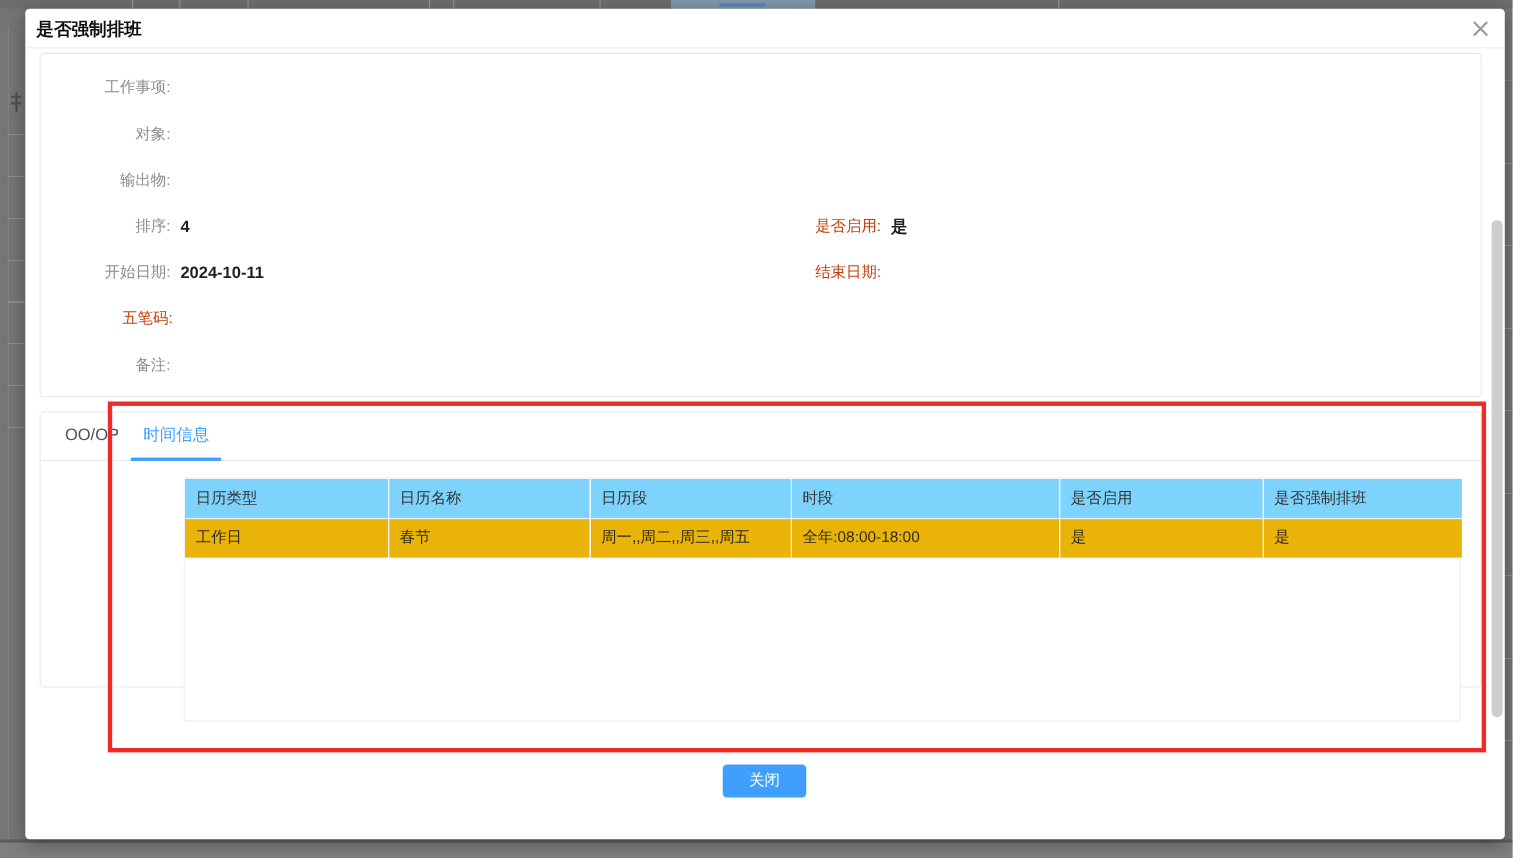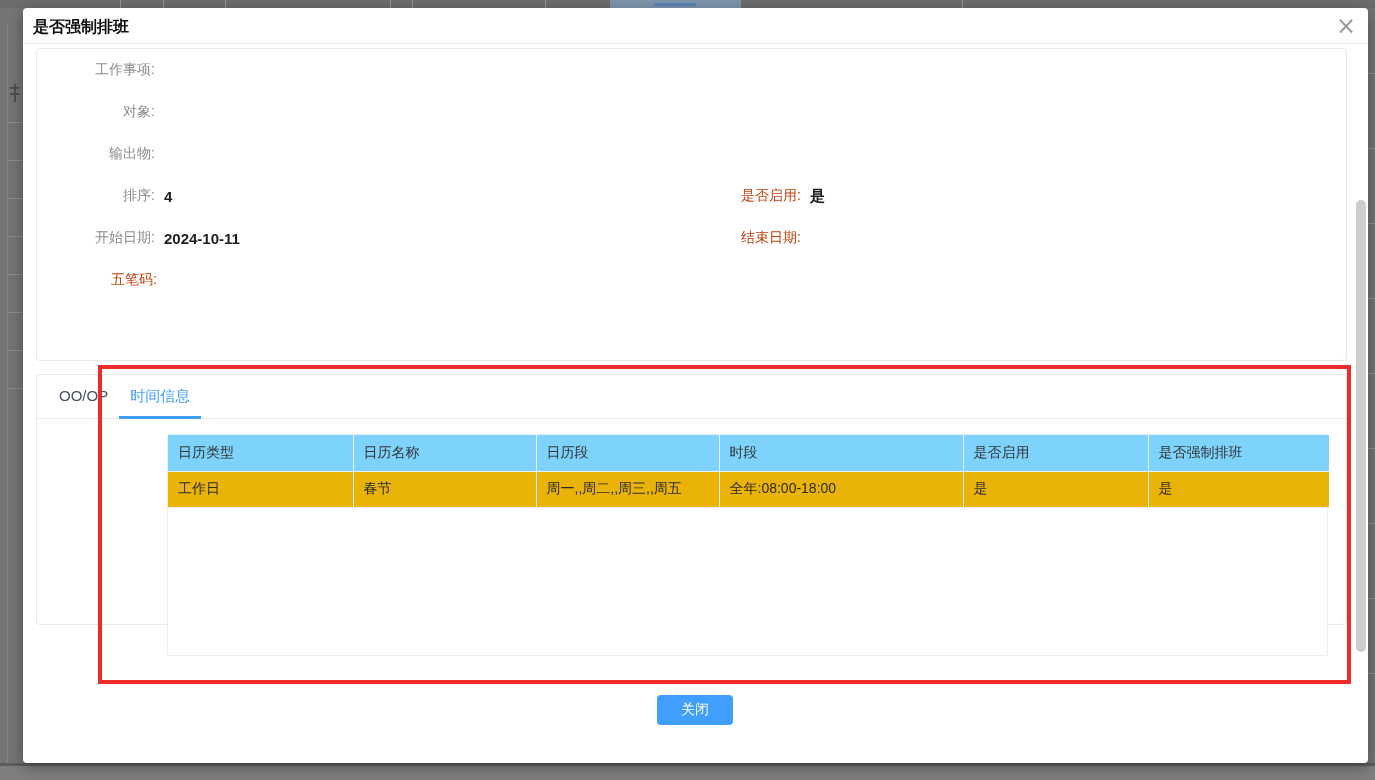"工作事项:" .form-card { padding-top: none -> 10px }
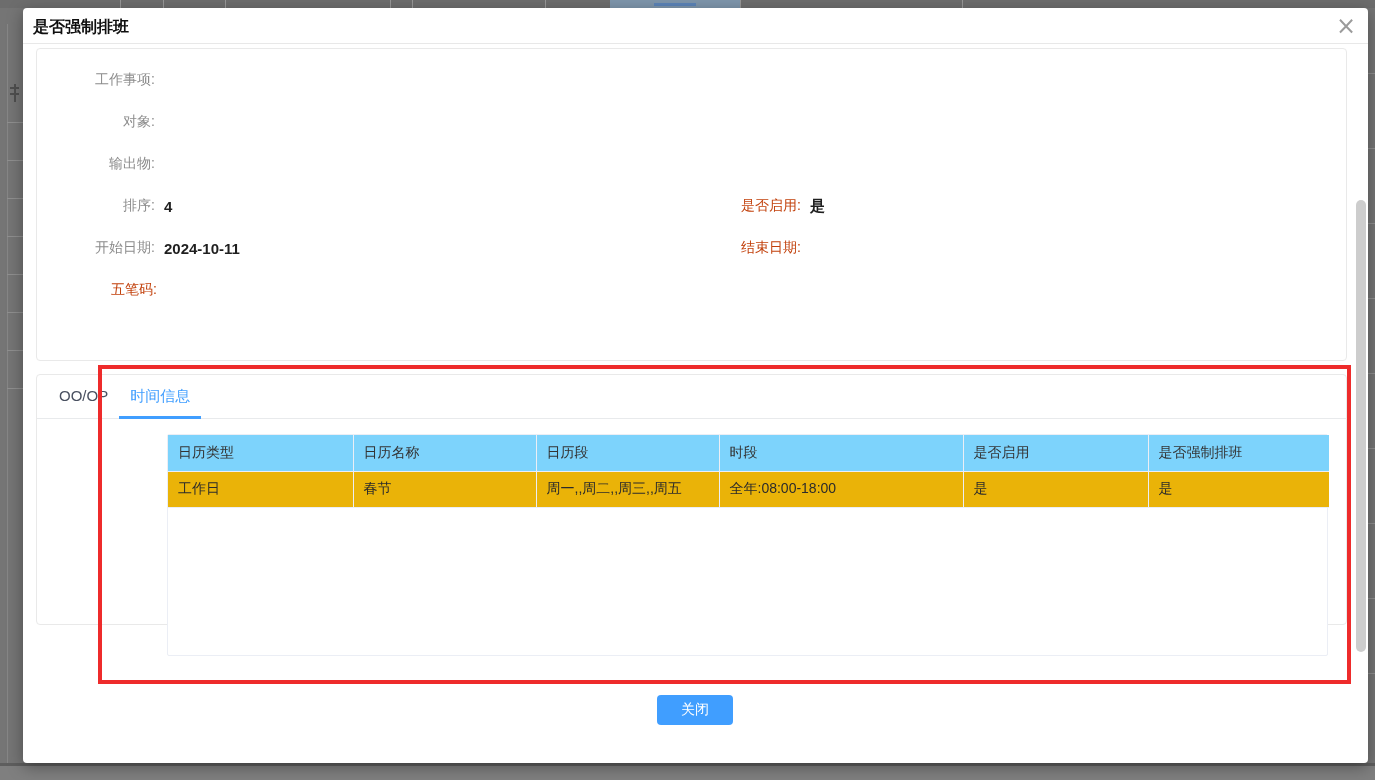"备注:" div.form-row { html: none -> <div> <div> <div>备注:</div> <div></div> </div> </div> }
